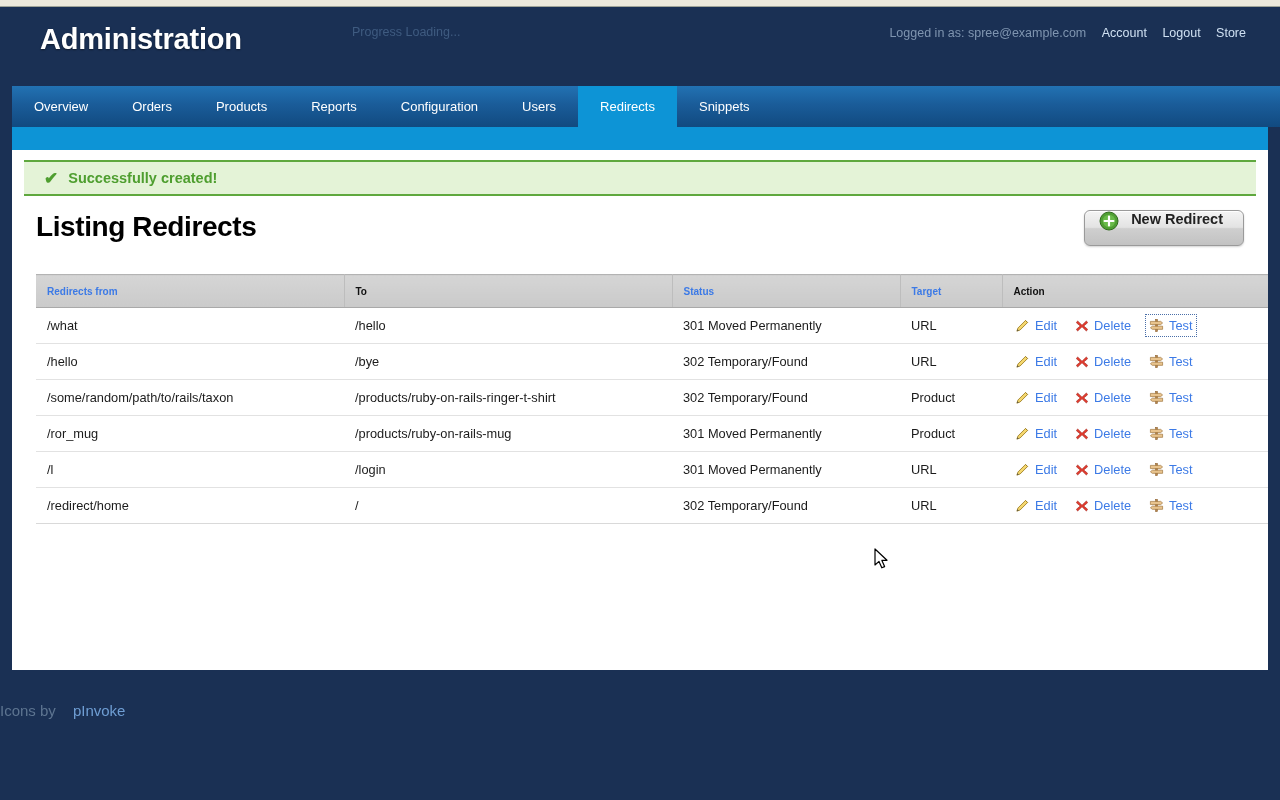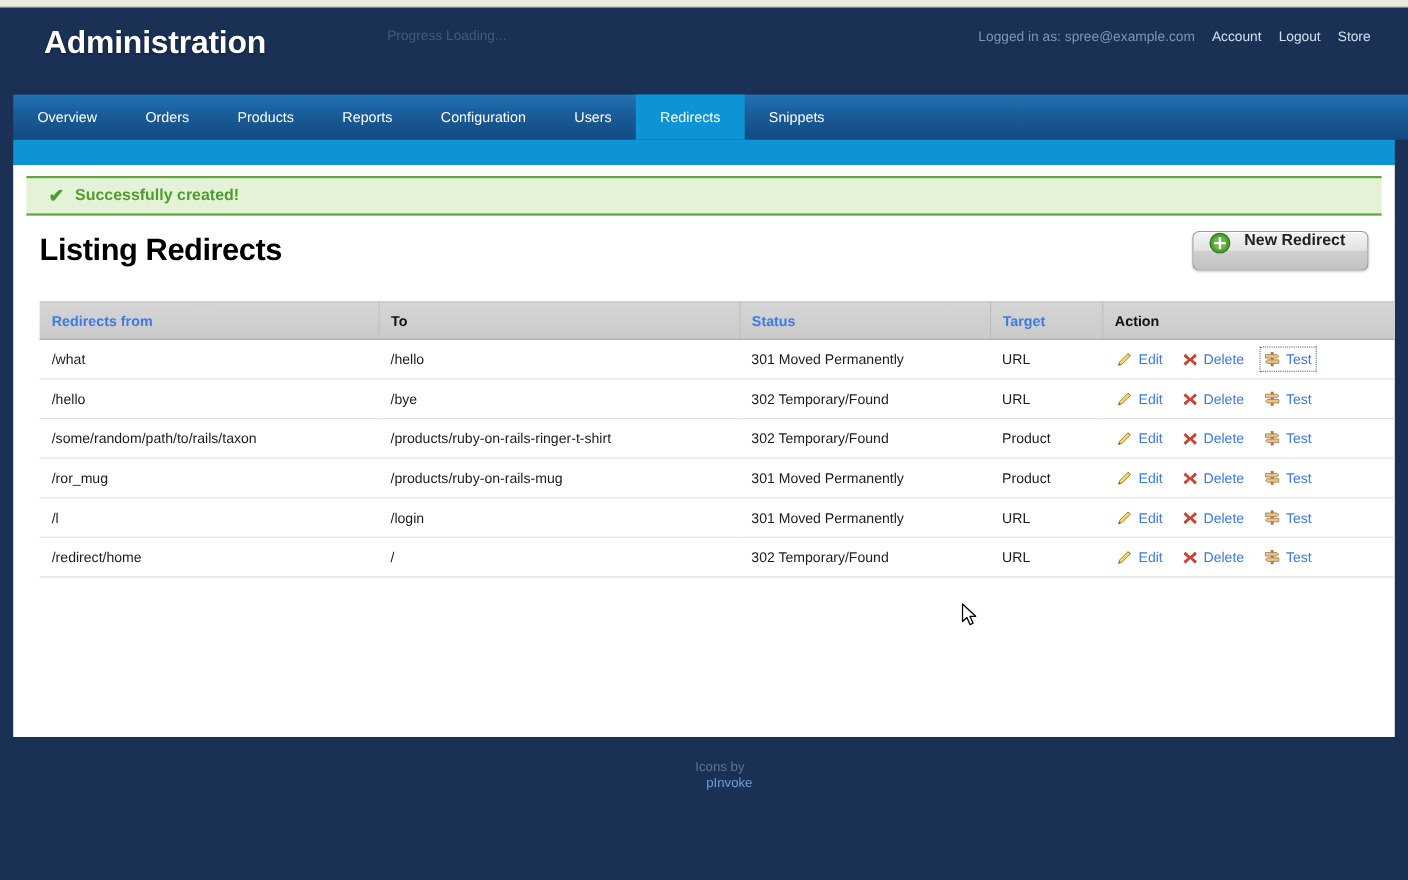"Redirects from" table.listing th { font-size: 13px -> 10px }
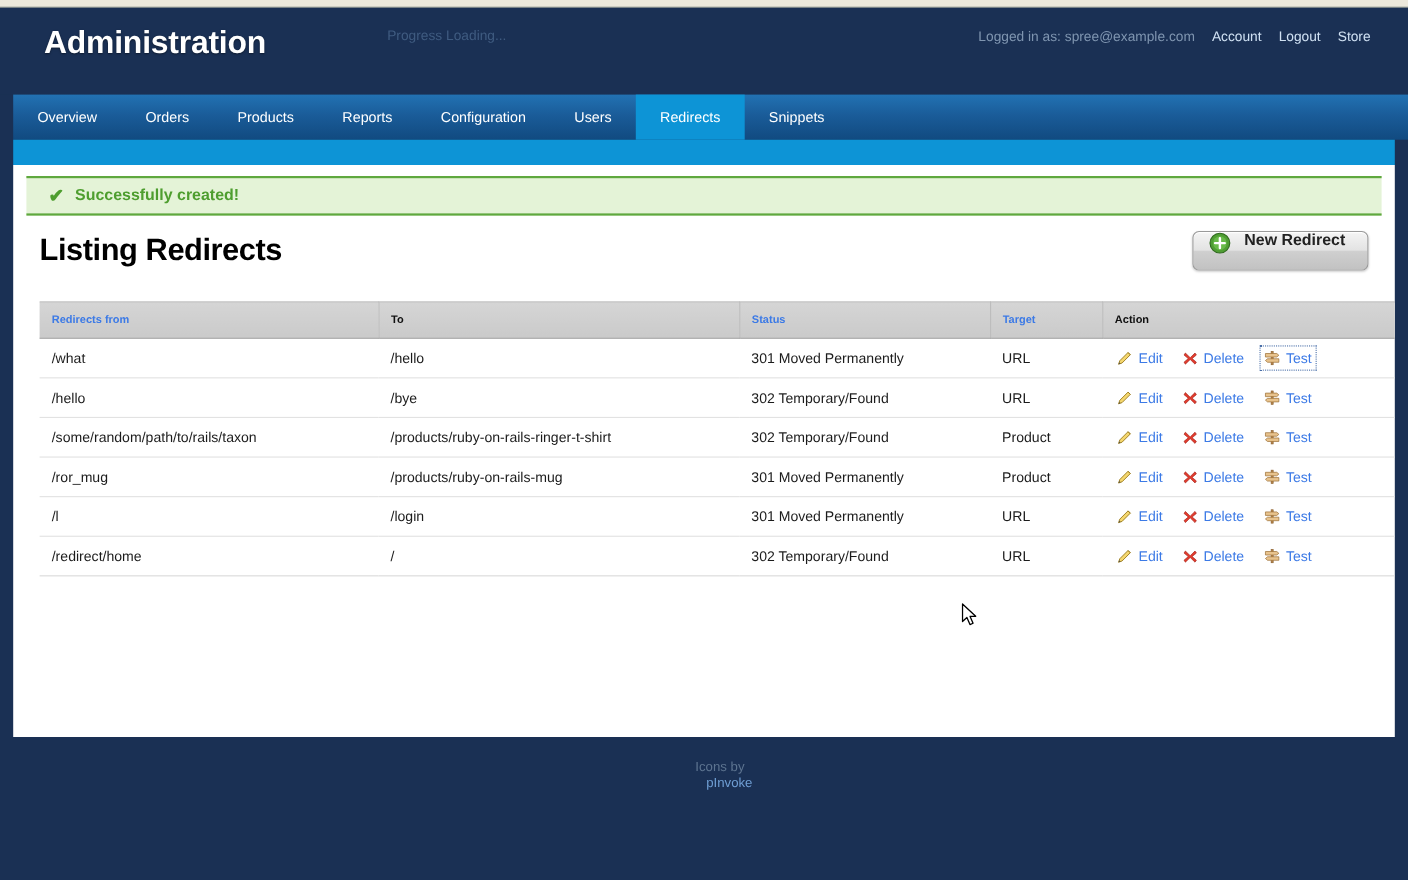"Icons by" .footer { flex-direction: column -> none; font-size: 12px -> 15px; padding-left: 29px -> 0 }
